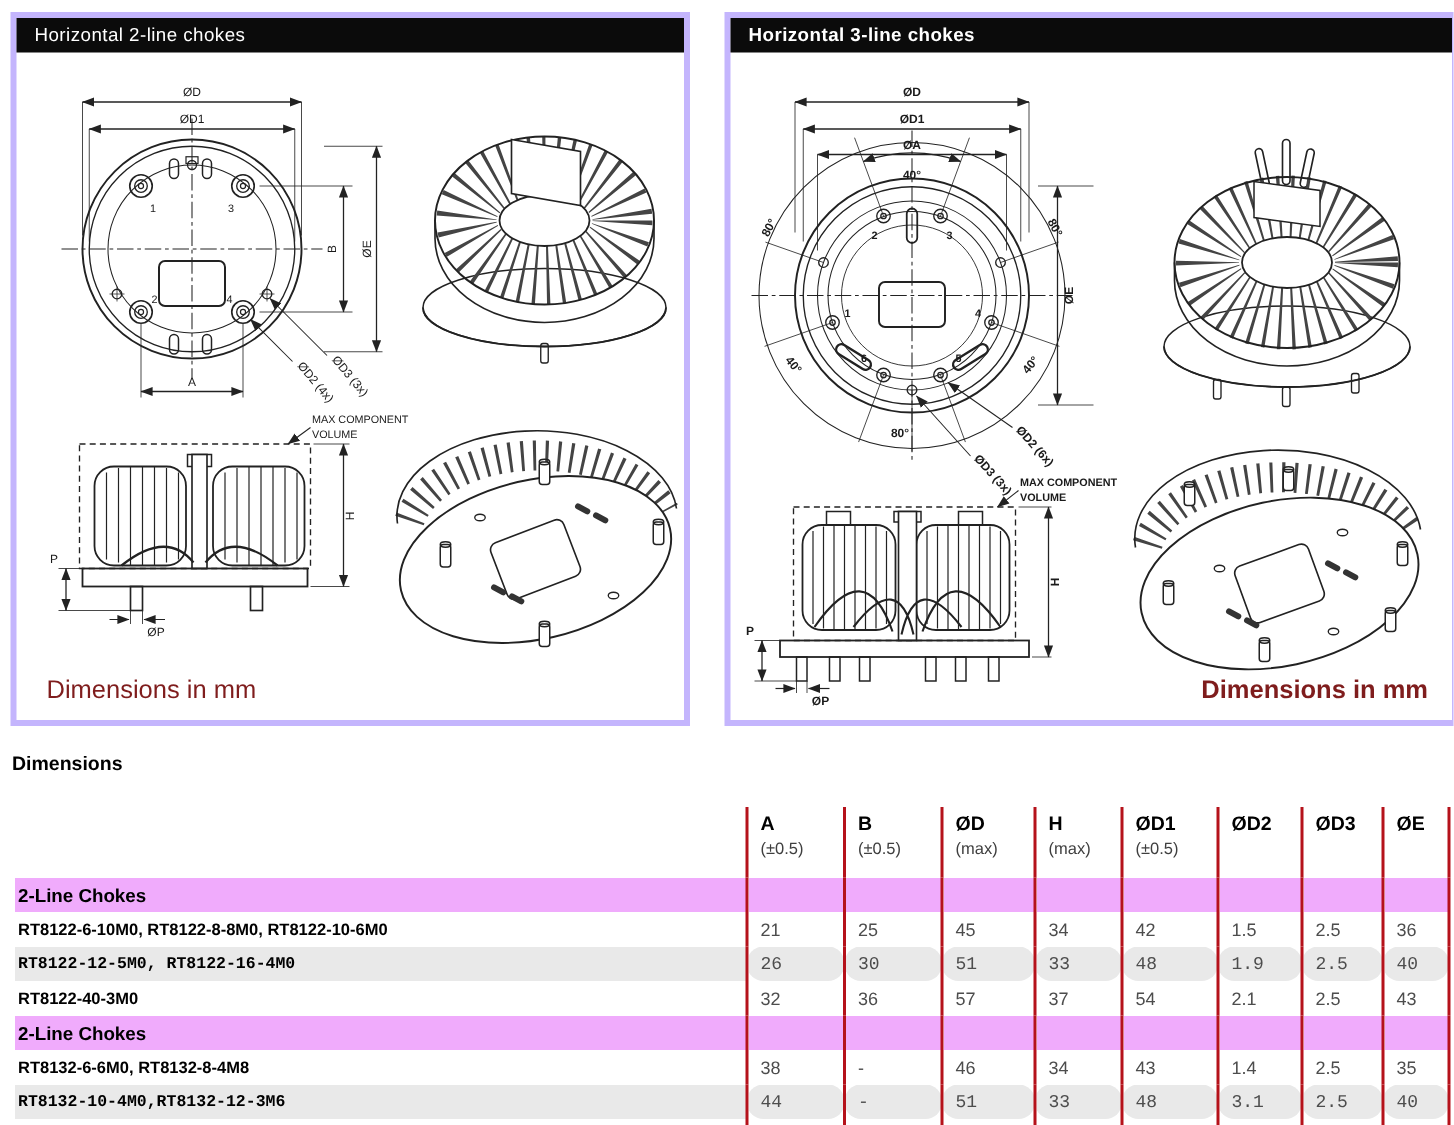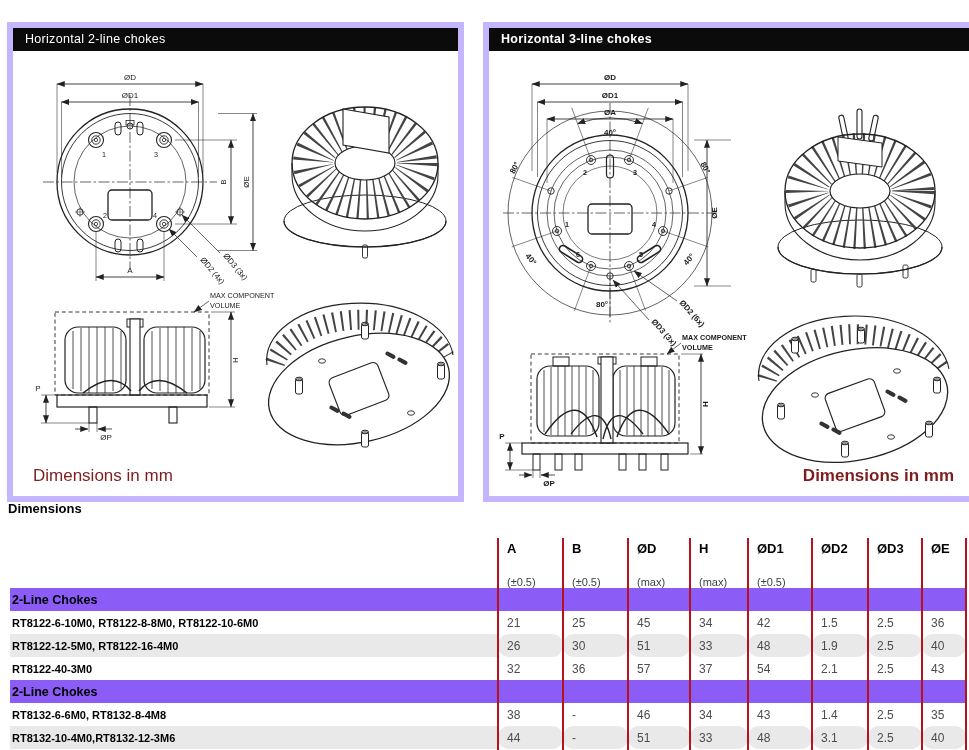"Horizontal 2-line chokes" .panel { border: 6px solid #c4b5fd -> 4px solid #c4b5fd; top: 22px -> 8px }
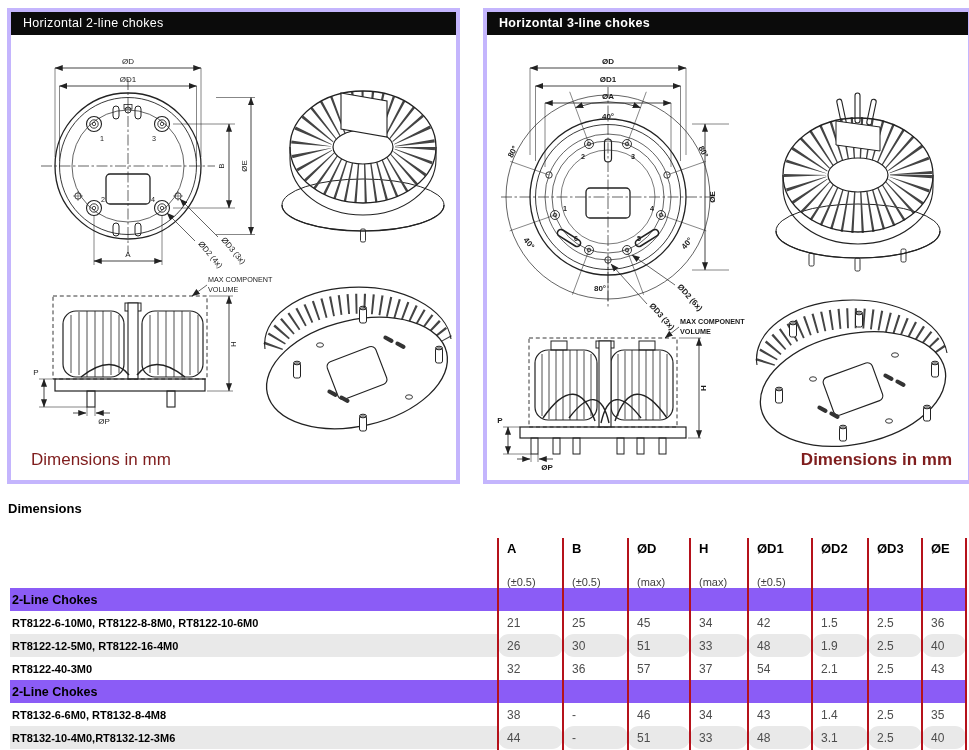"(±0.5)" .cs { margin-top: 20px -> 4px }
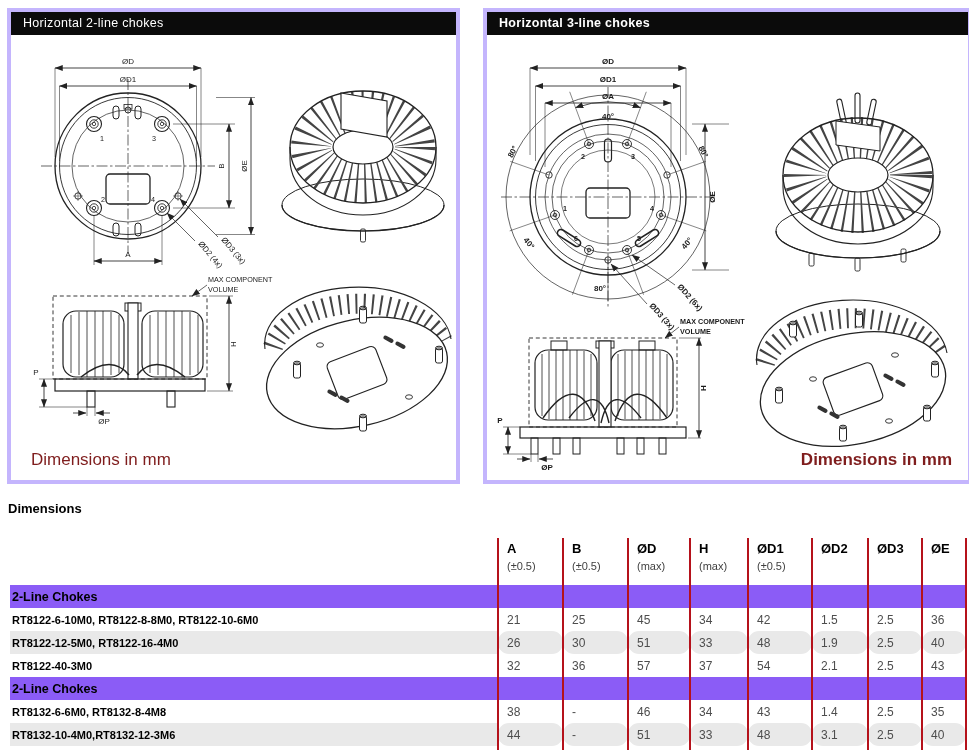"2-Line Chokes" tr.sec td { background: #8b5cf6 -> #f0abfc }
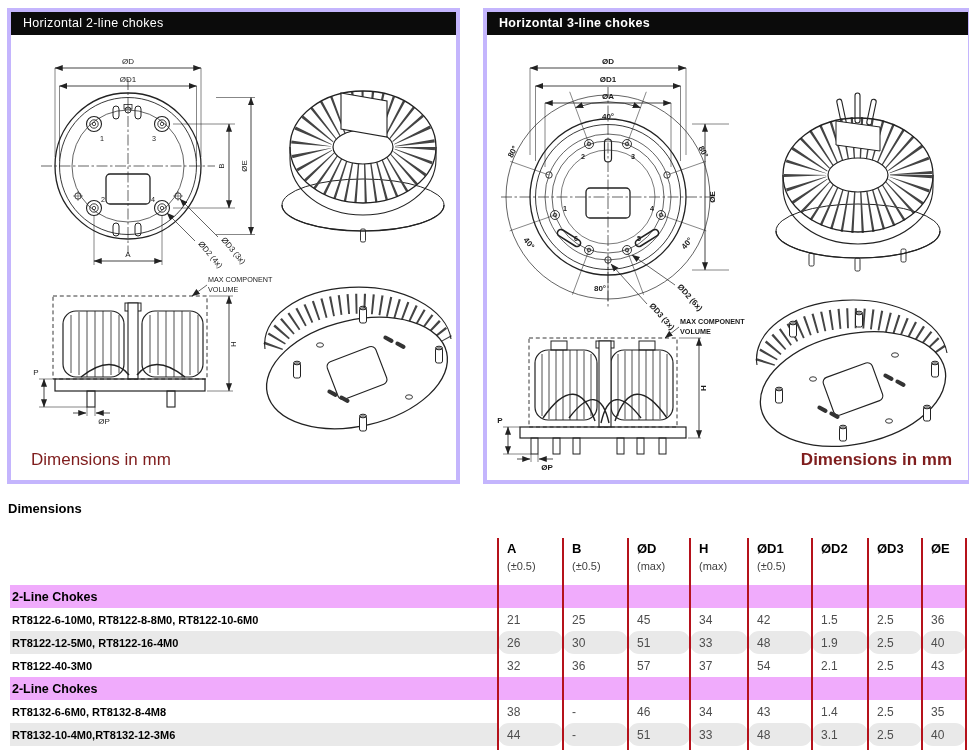"RT8122-12-5M0, RT8122-16-4M0" tr.alt td { font-family: none -> Liberation Mono, monospace }
